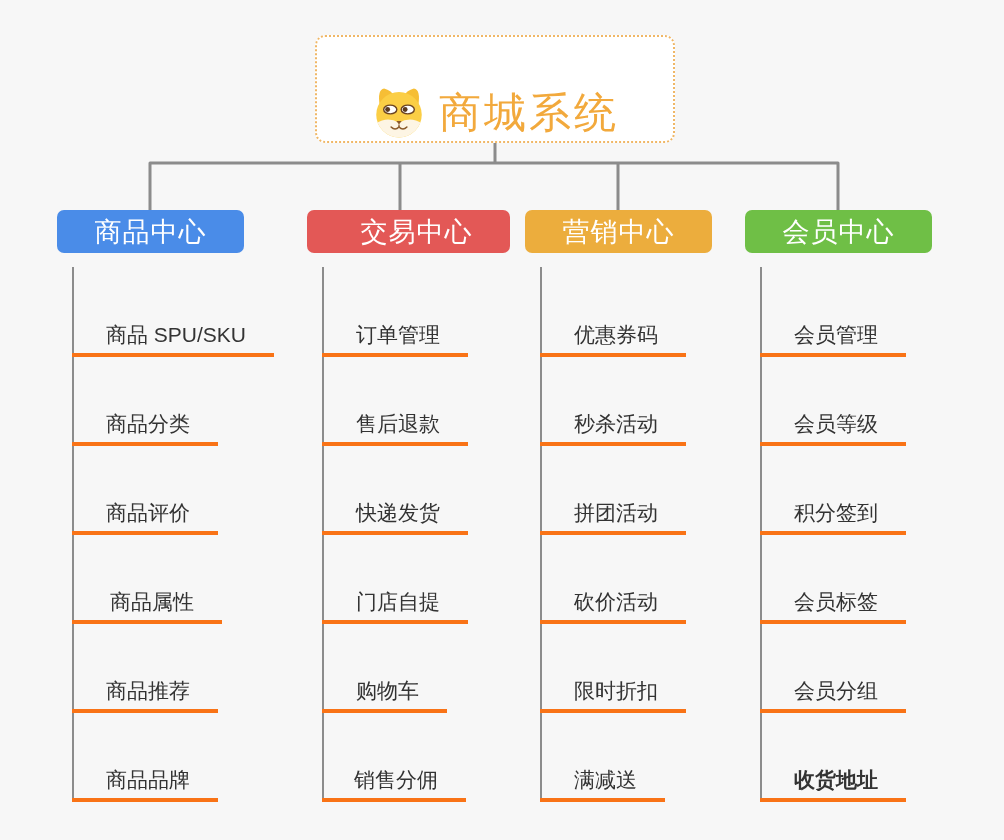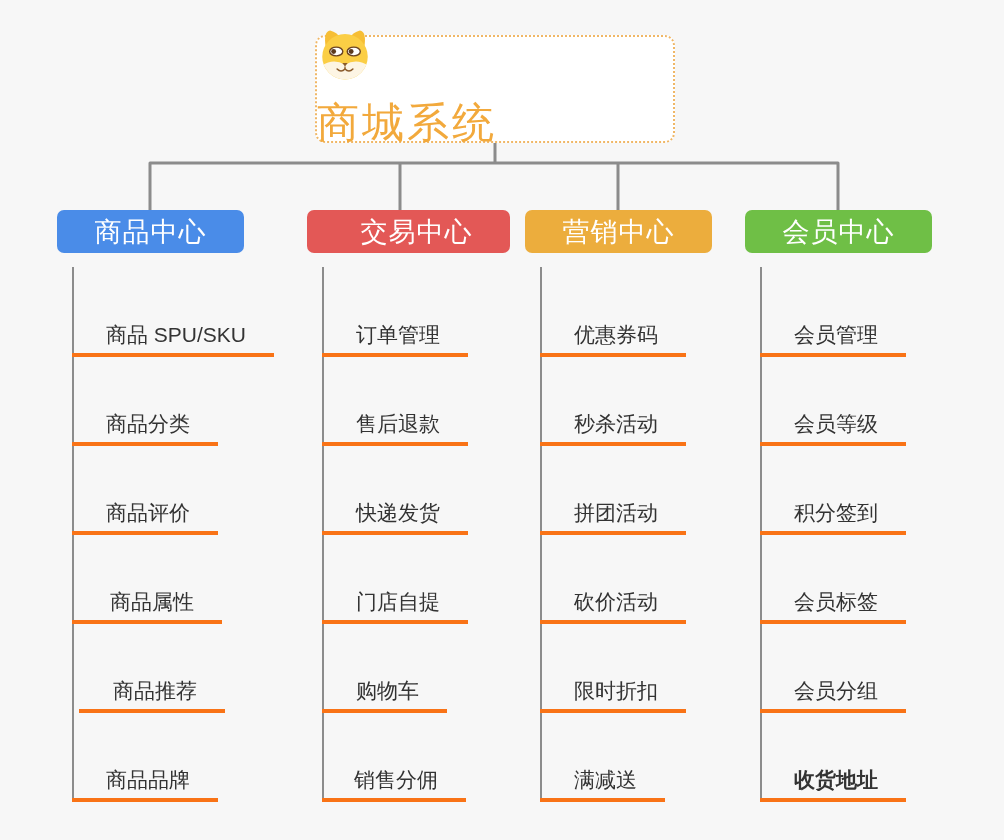"商城系统" .root-node { align-items: flex-start -> flex-end; flex-direction: column -> none }
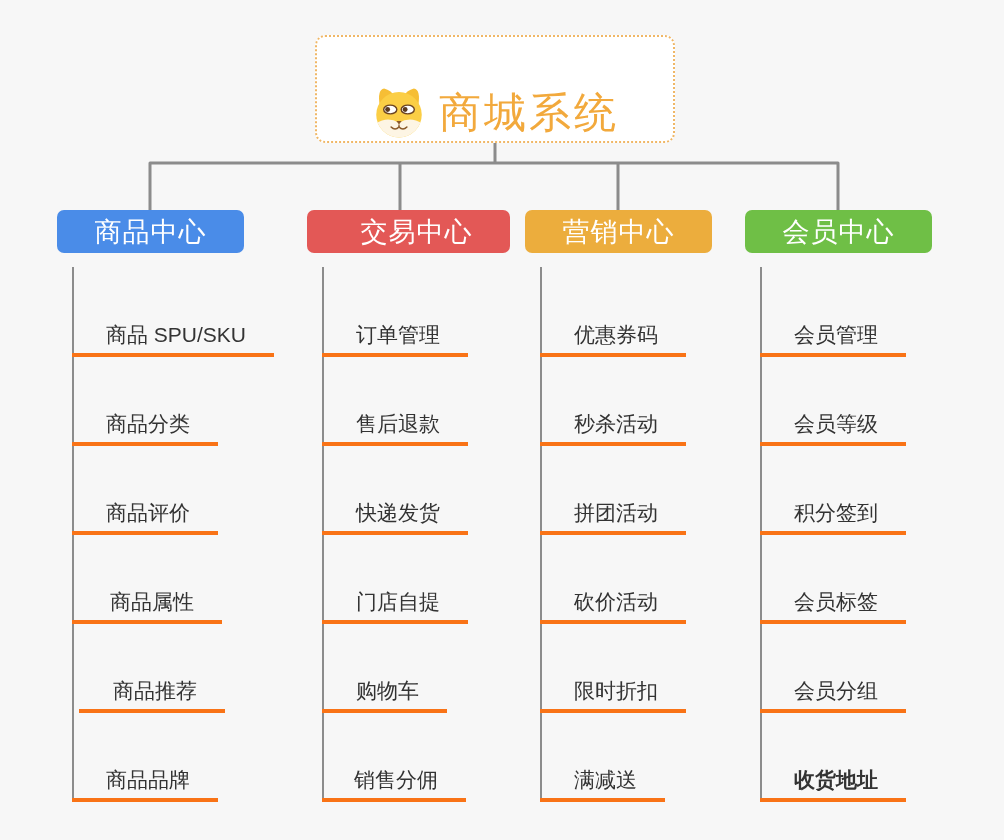"商品推荐" div.leaf-item { left: 79px -> 72px }
